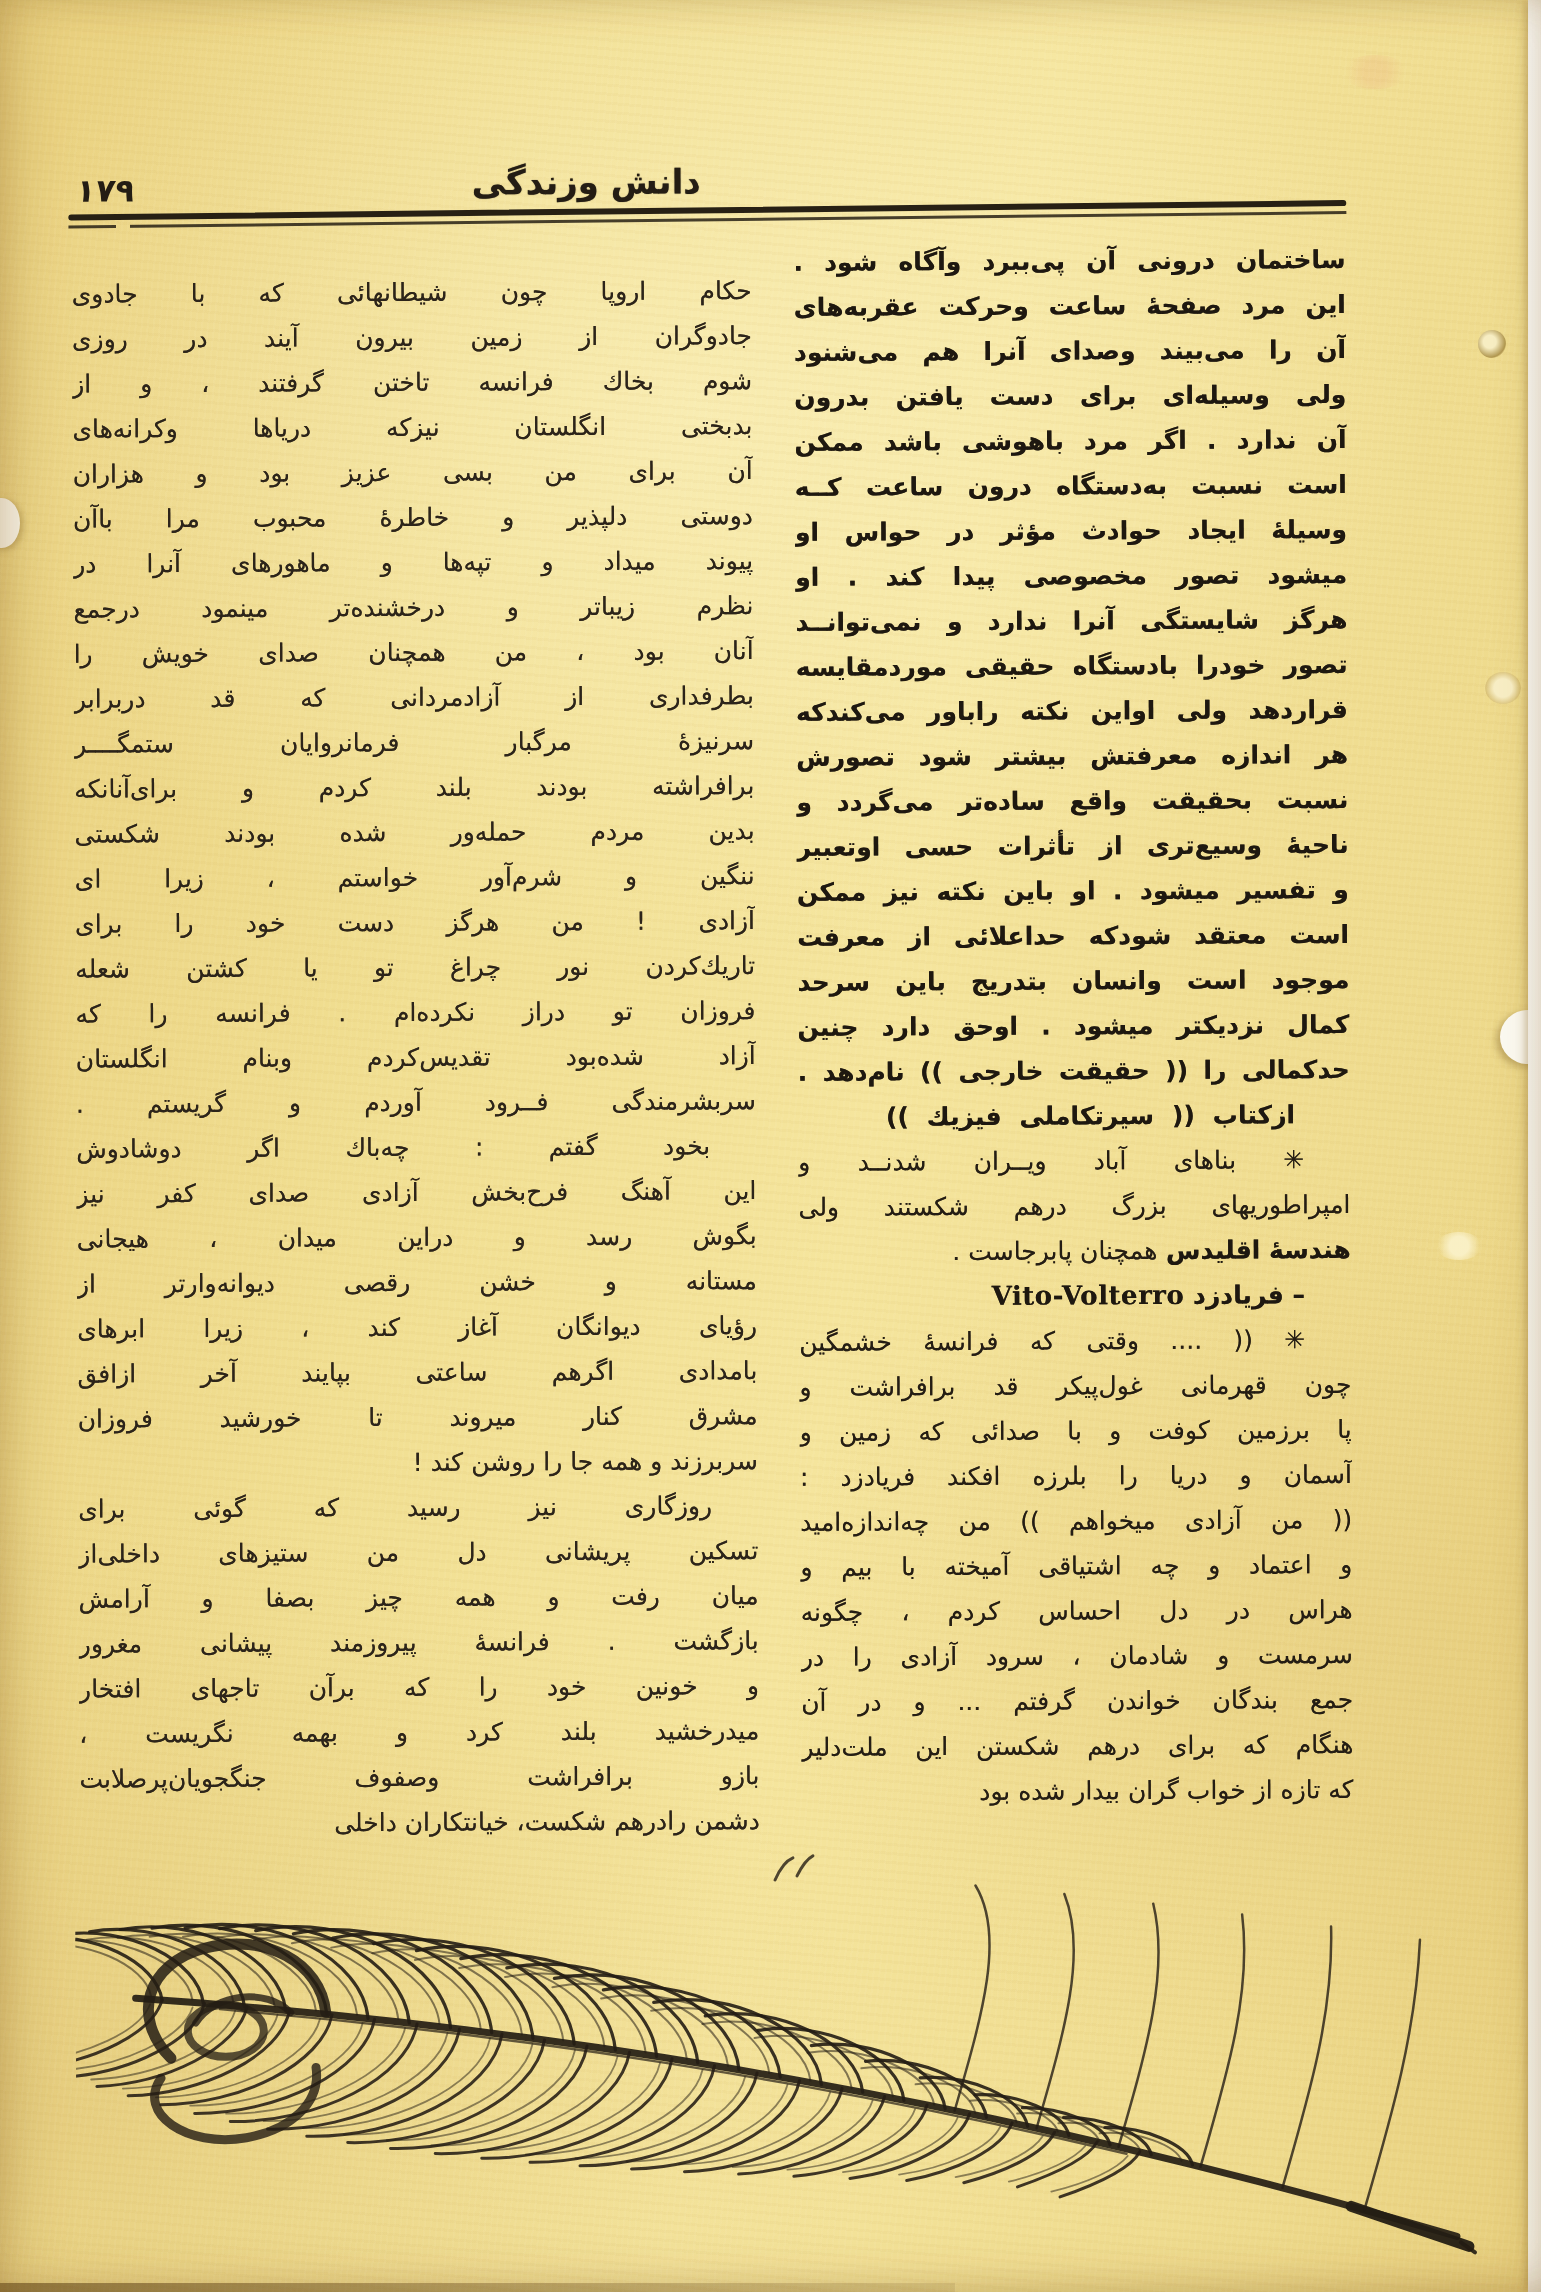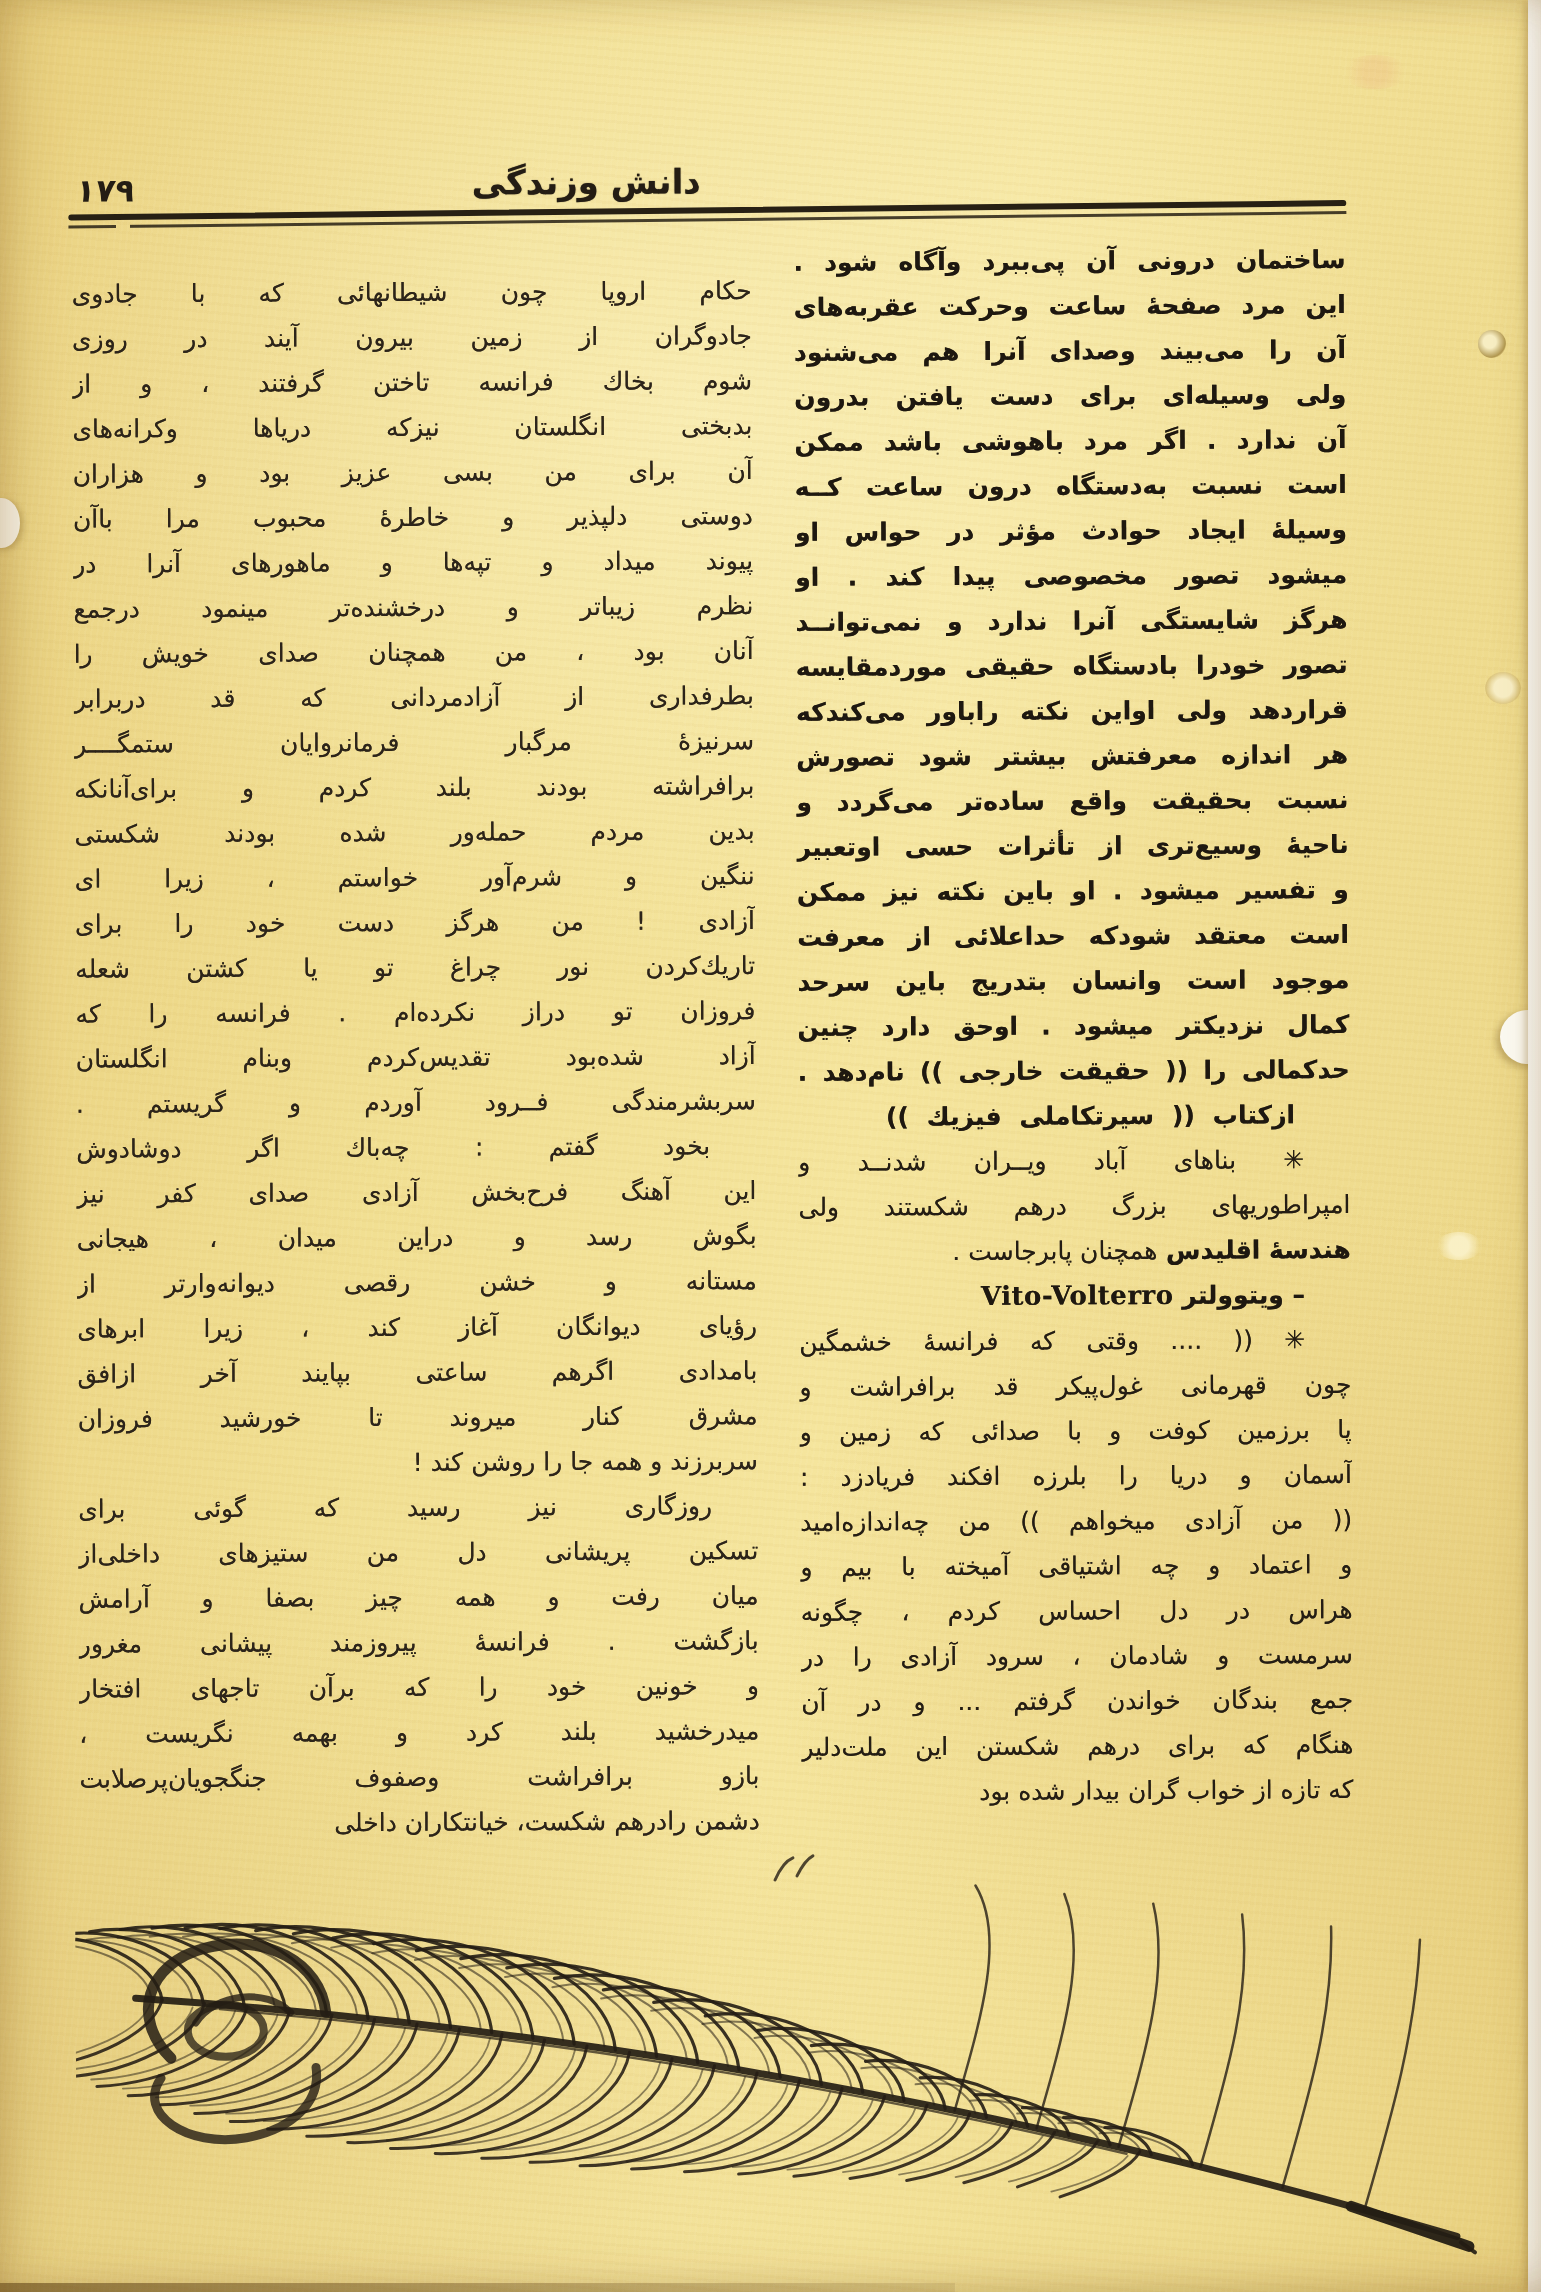"– ویتوولتر" span.bold { text: ویتوولتر -> فریادزد }
